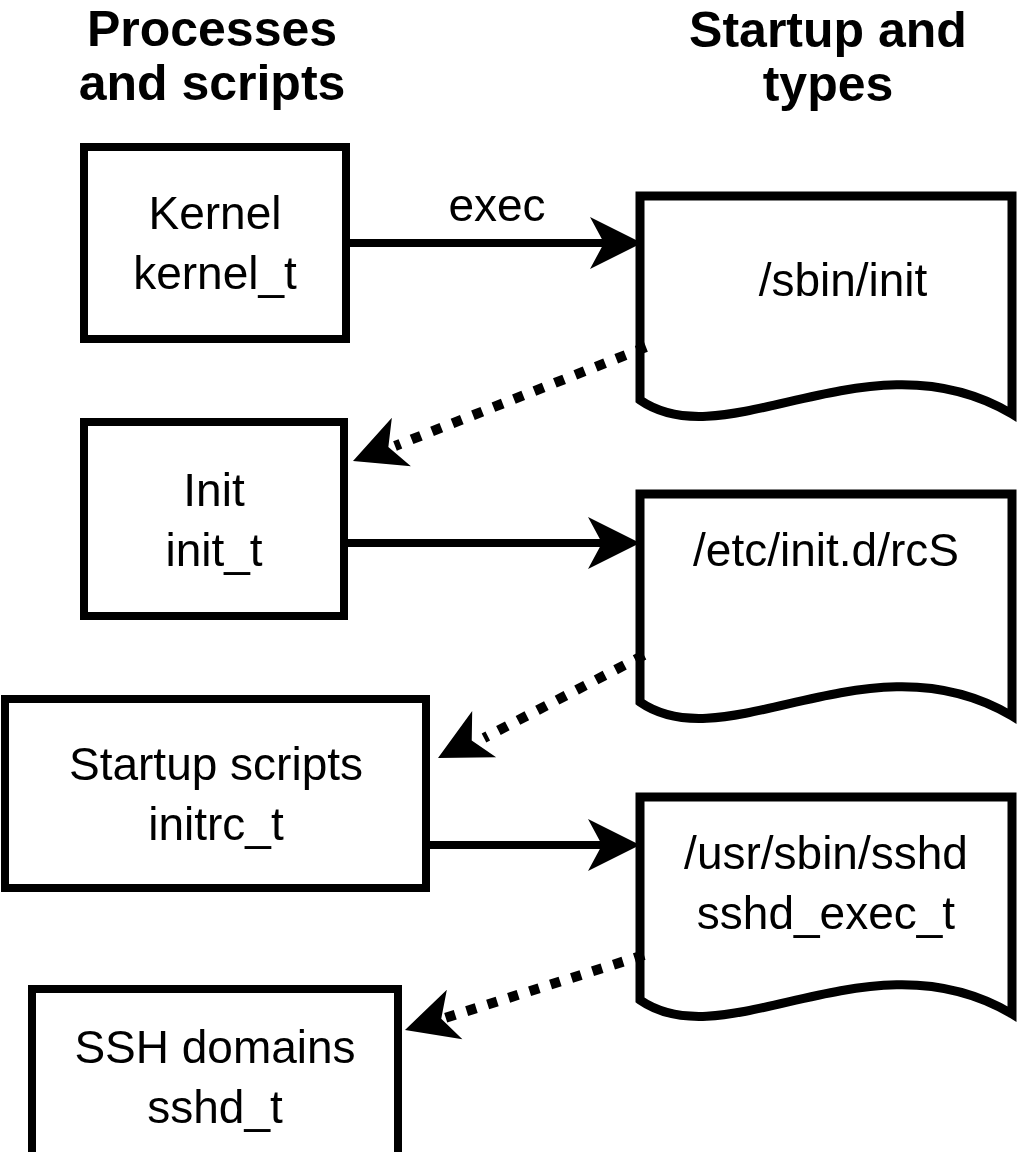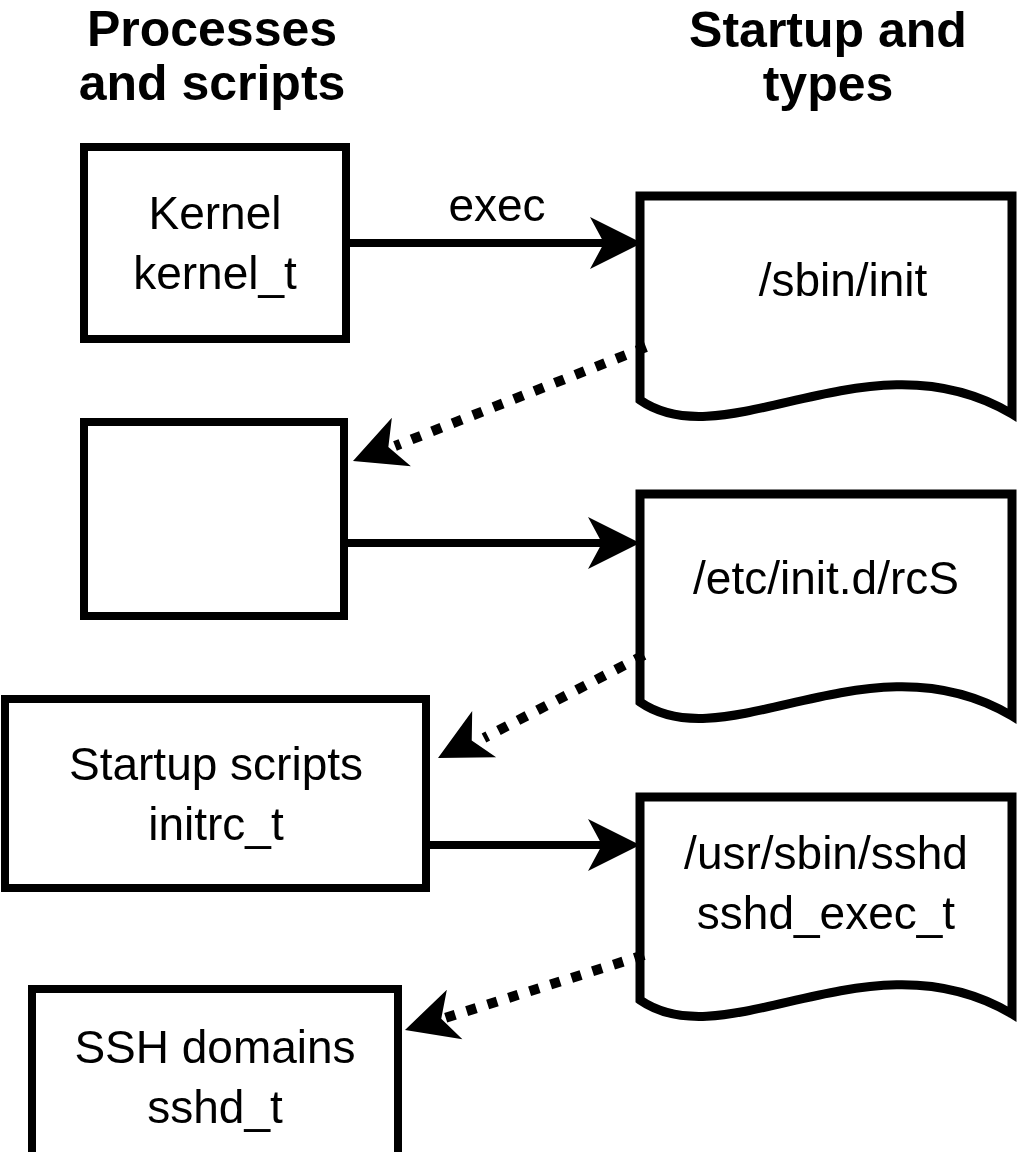"Init" div.label { html: none -> <div> <span>Init</span> <span>init_t</span> </div> }
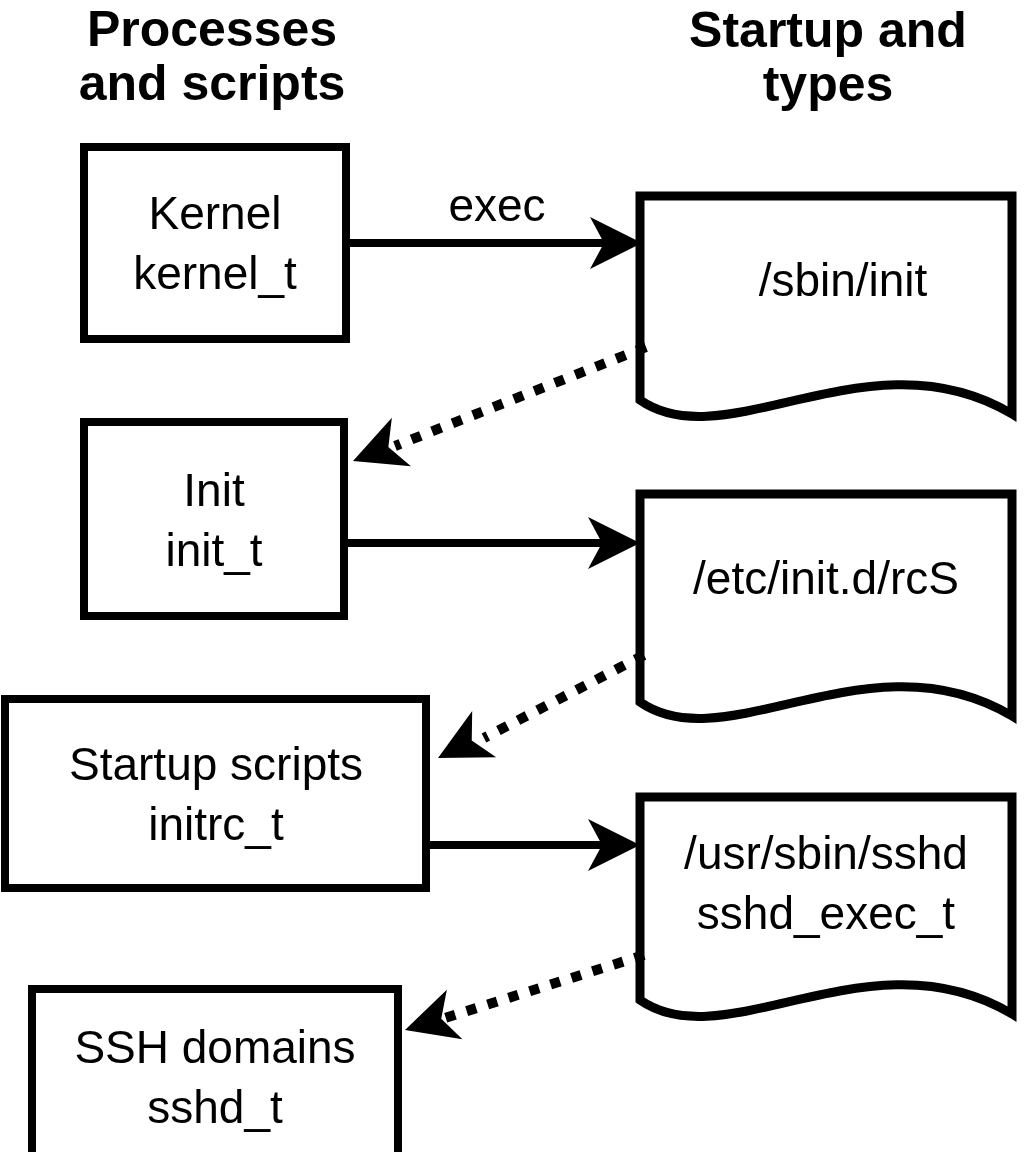"/etc/init.d/rcS" div.label { top: 578px -> 550px }
